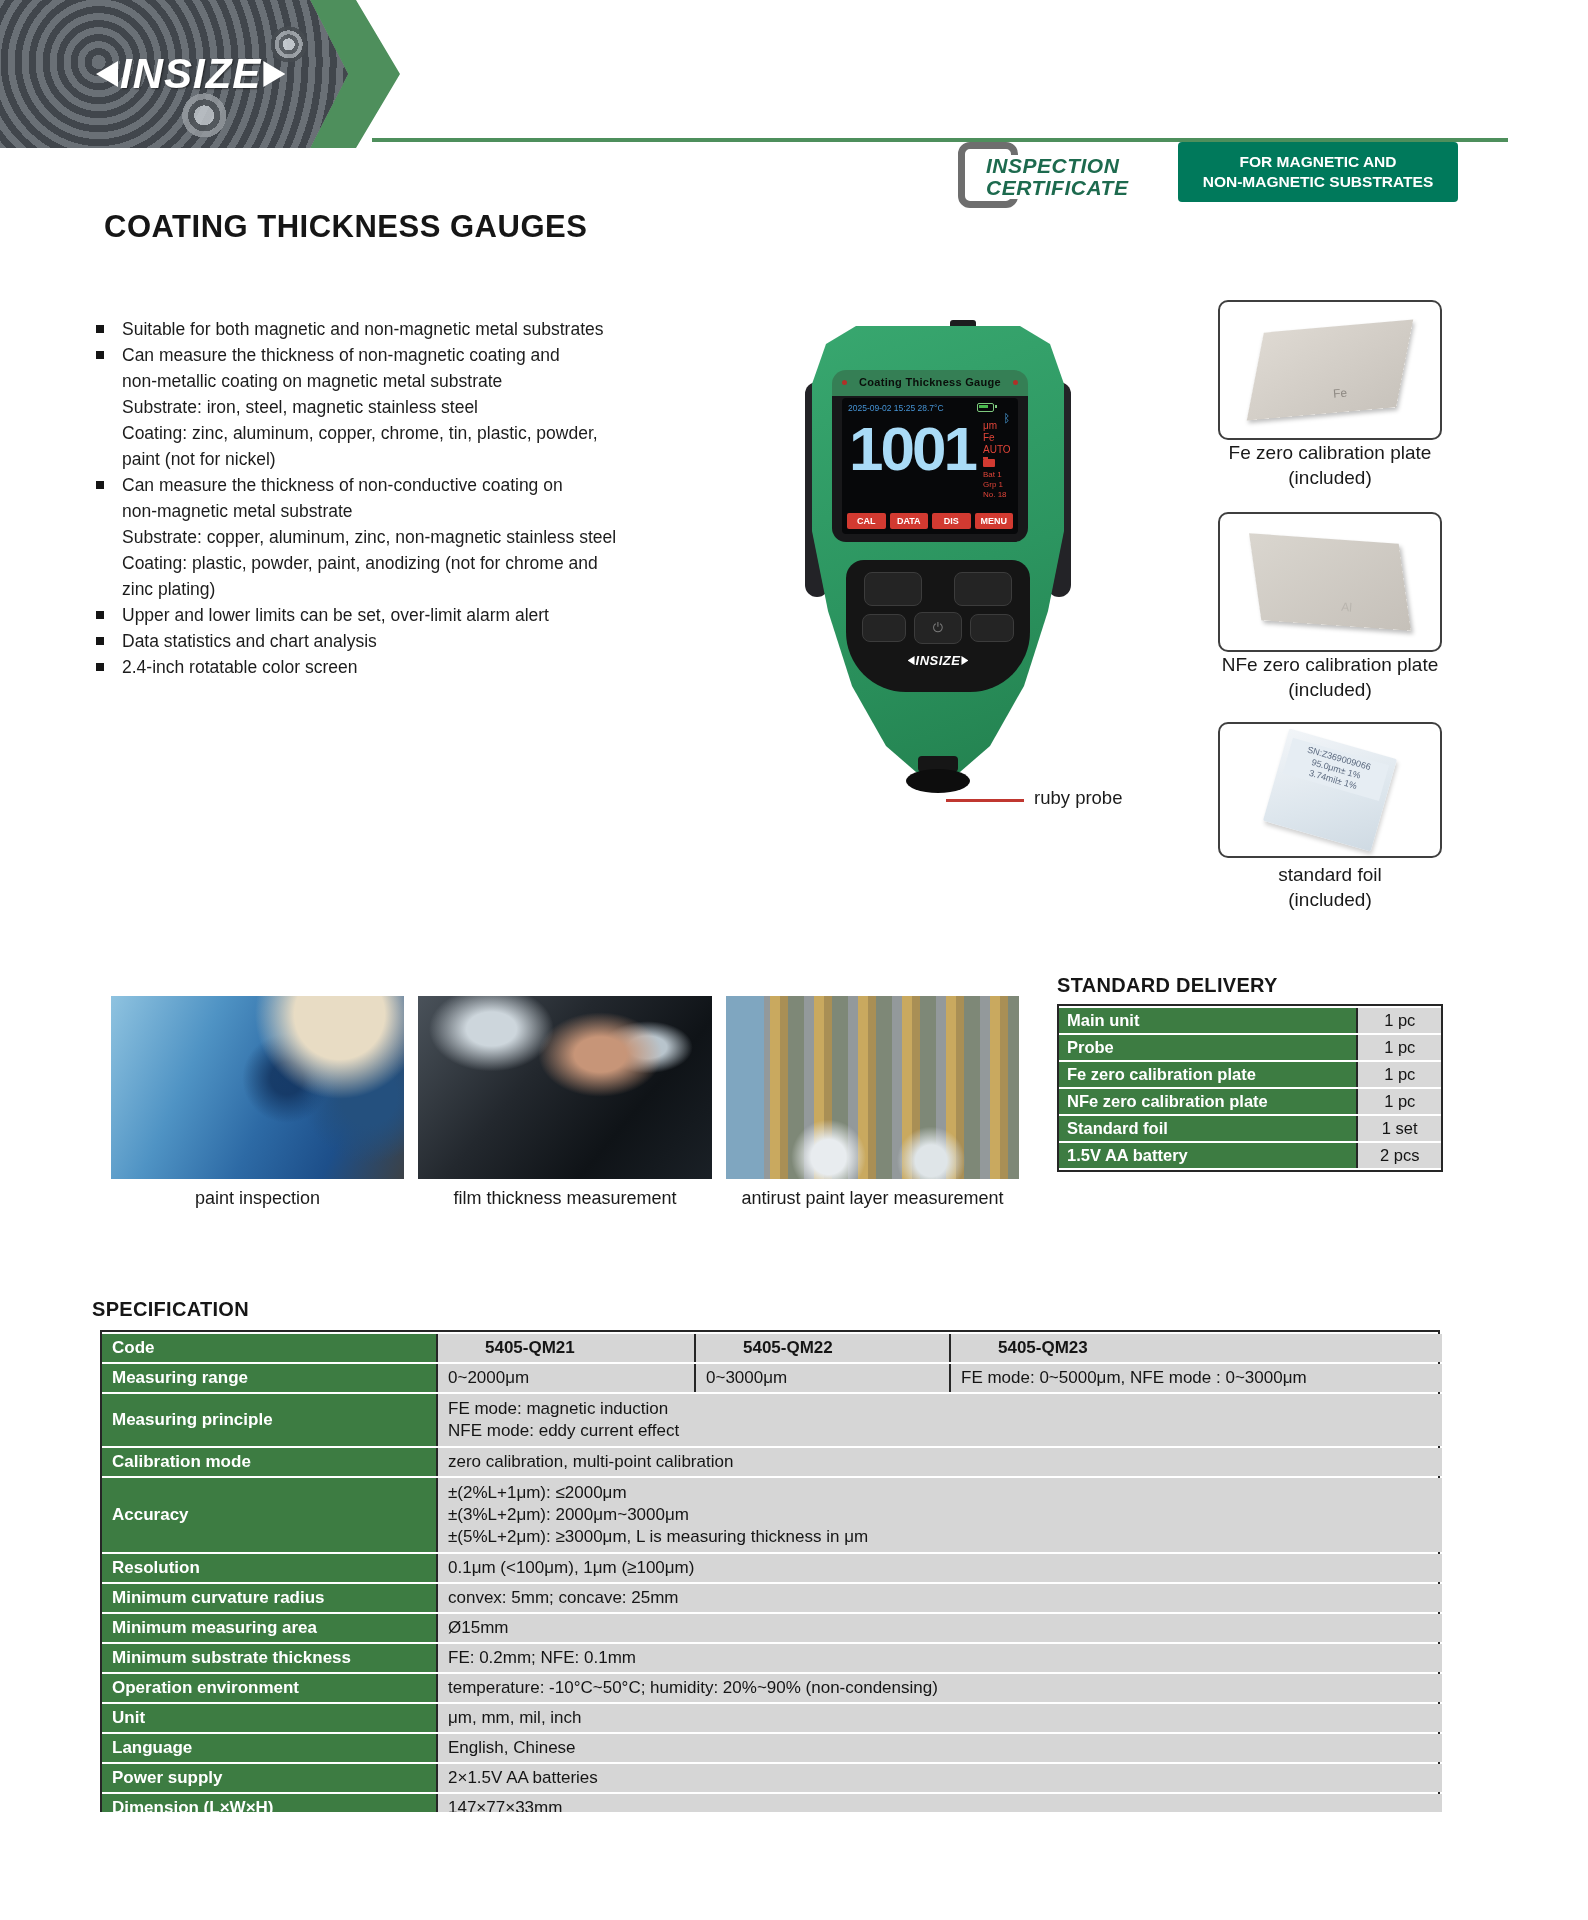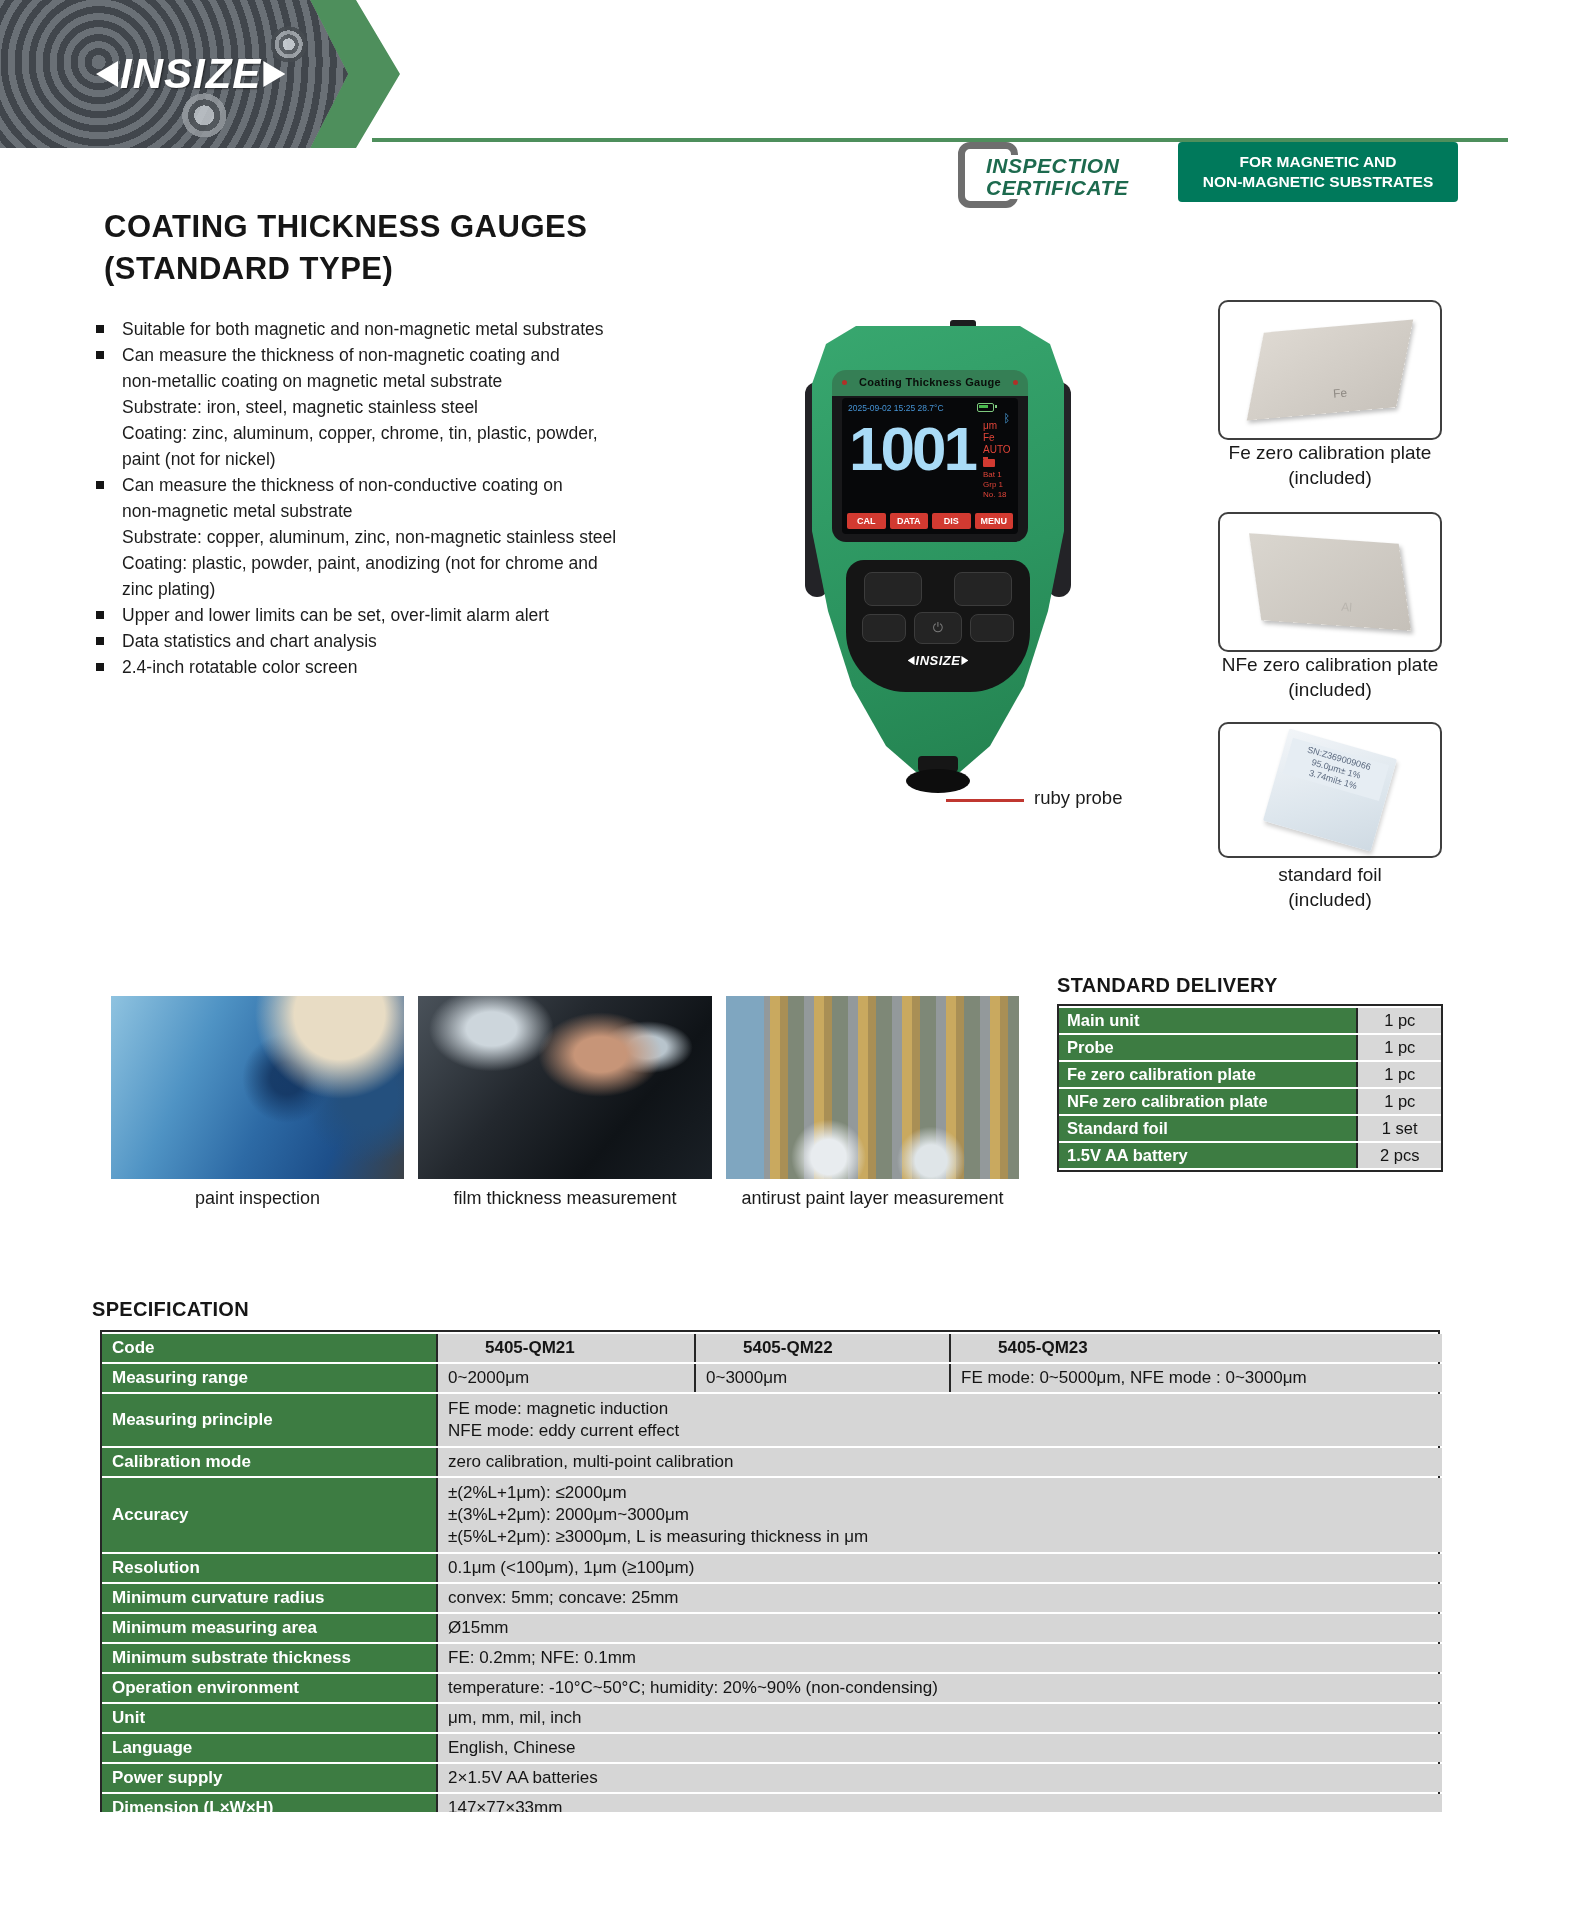"(STANDARD TYPE)" div { html: <div>(STANDARD TYPE)</div> -> none }
